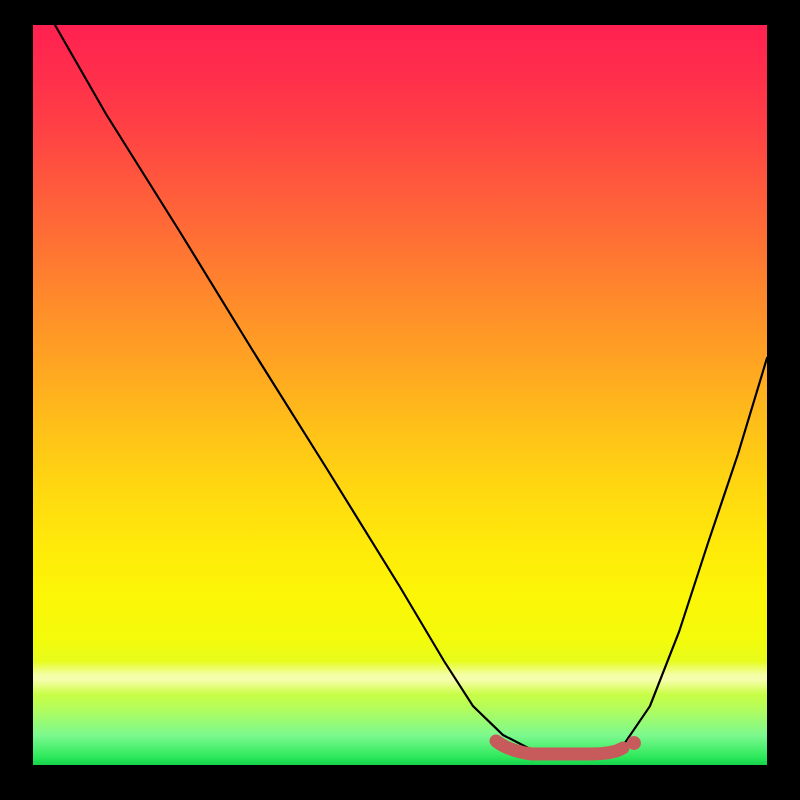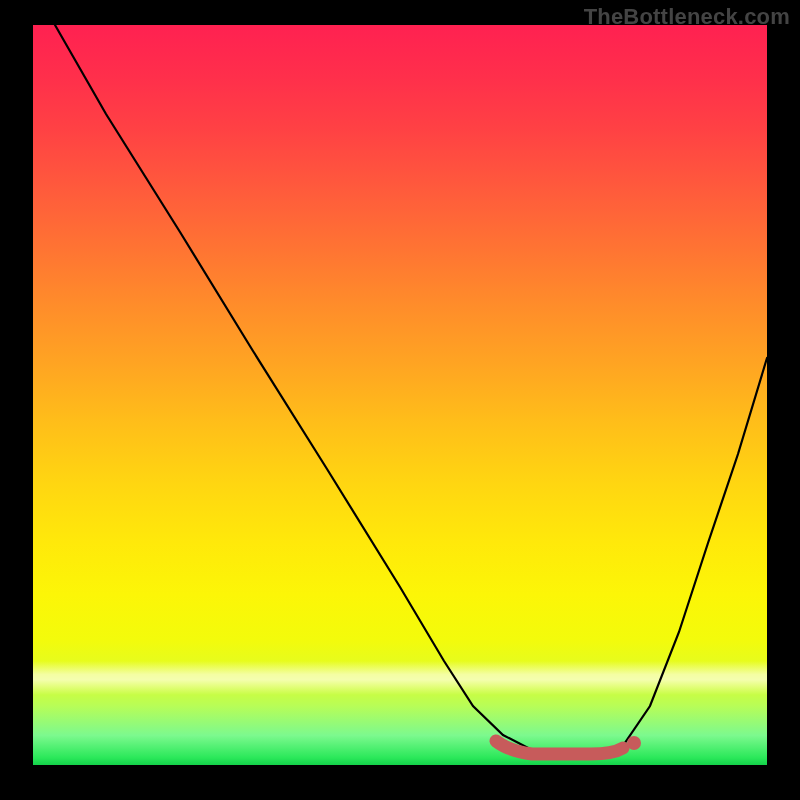"TheBottleneck.com" div.watermark { html: <div>TheBottleneck.com</div> -> none }
